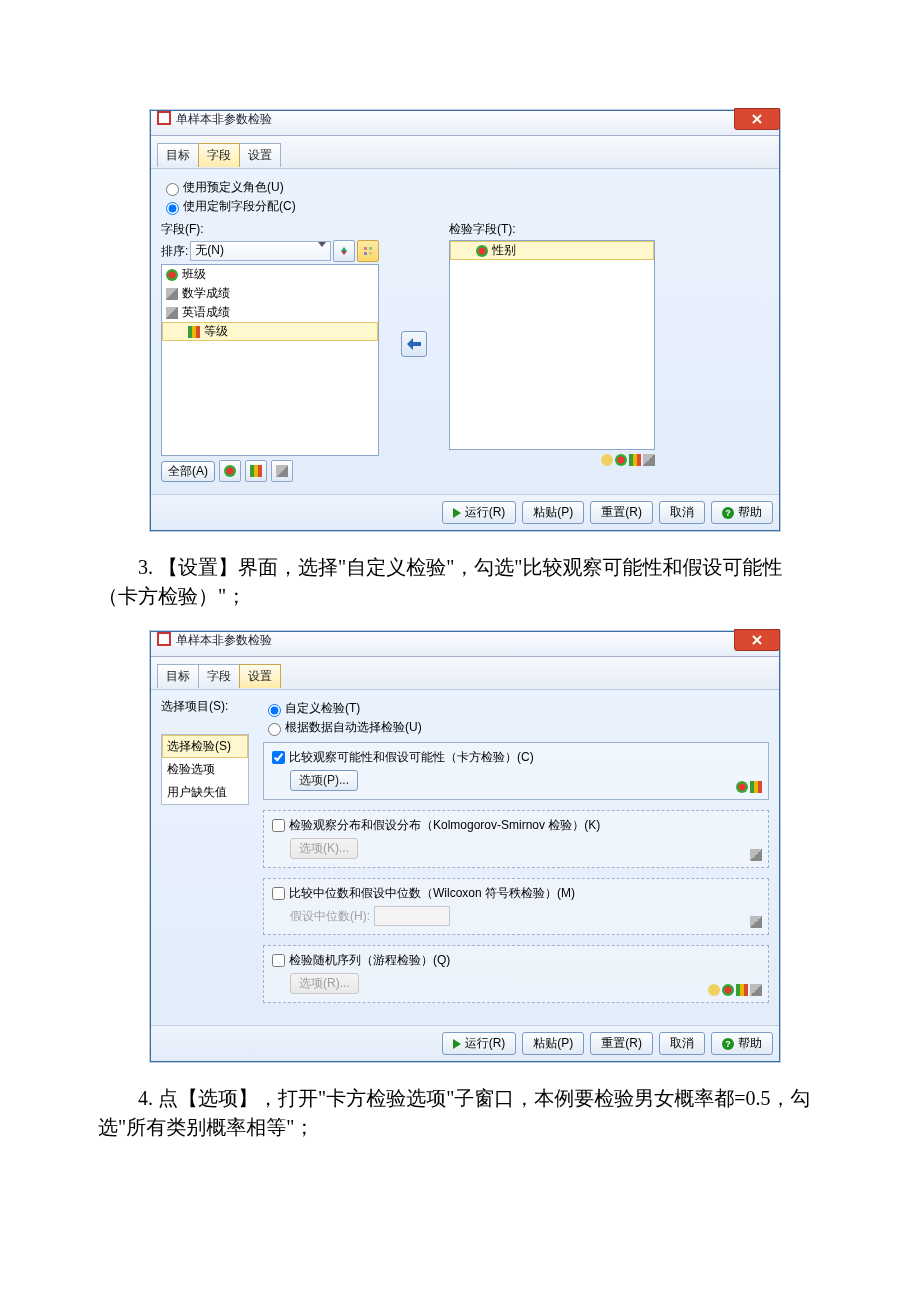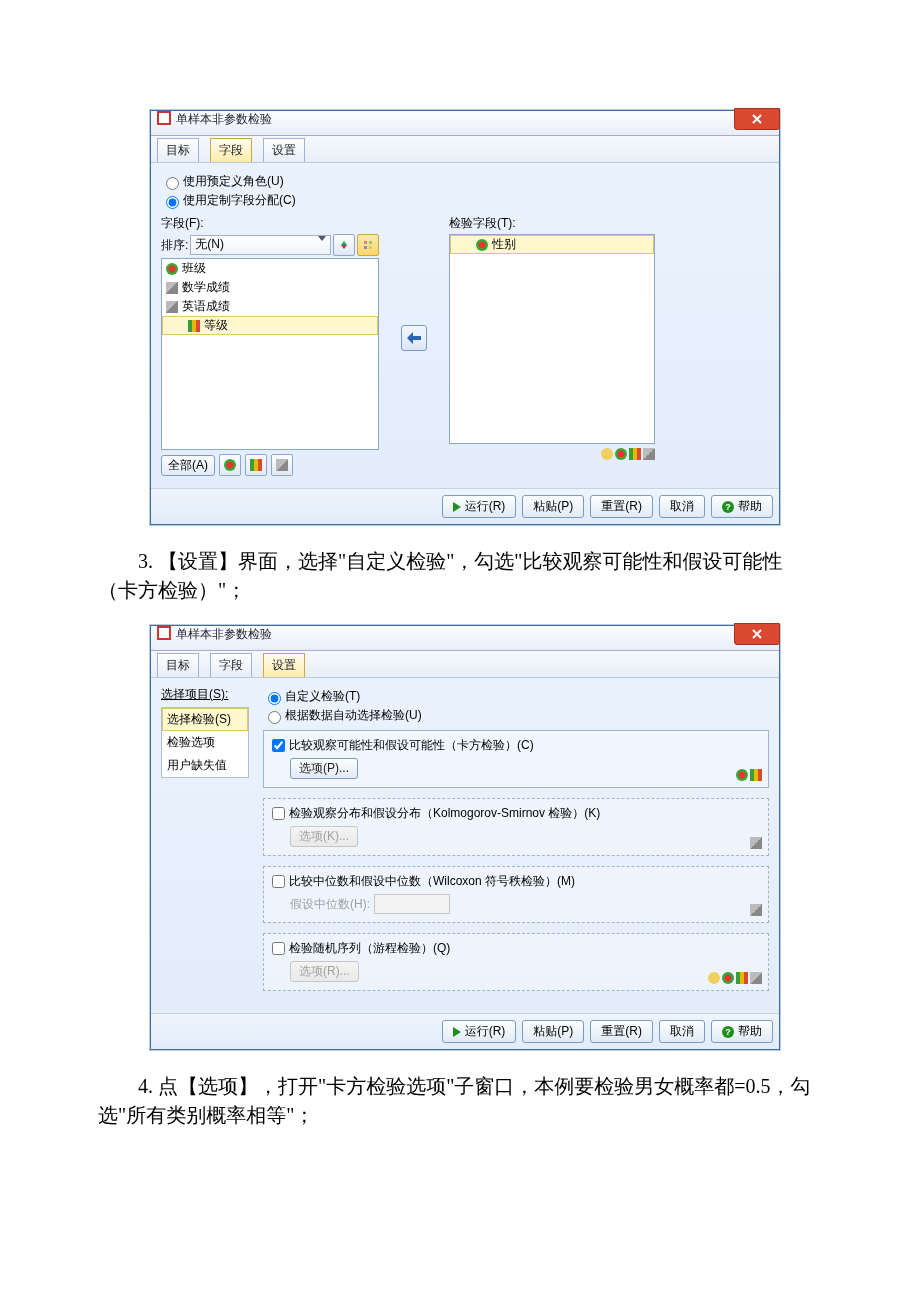"目标" .tabs { align-items: center -> flex-start; gap: 12px -> 0; padding: 0 6px 0 6px -> 6px 6px 0 6px }
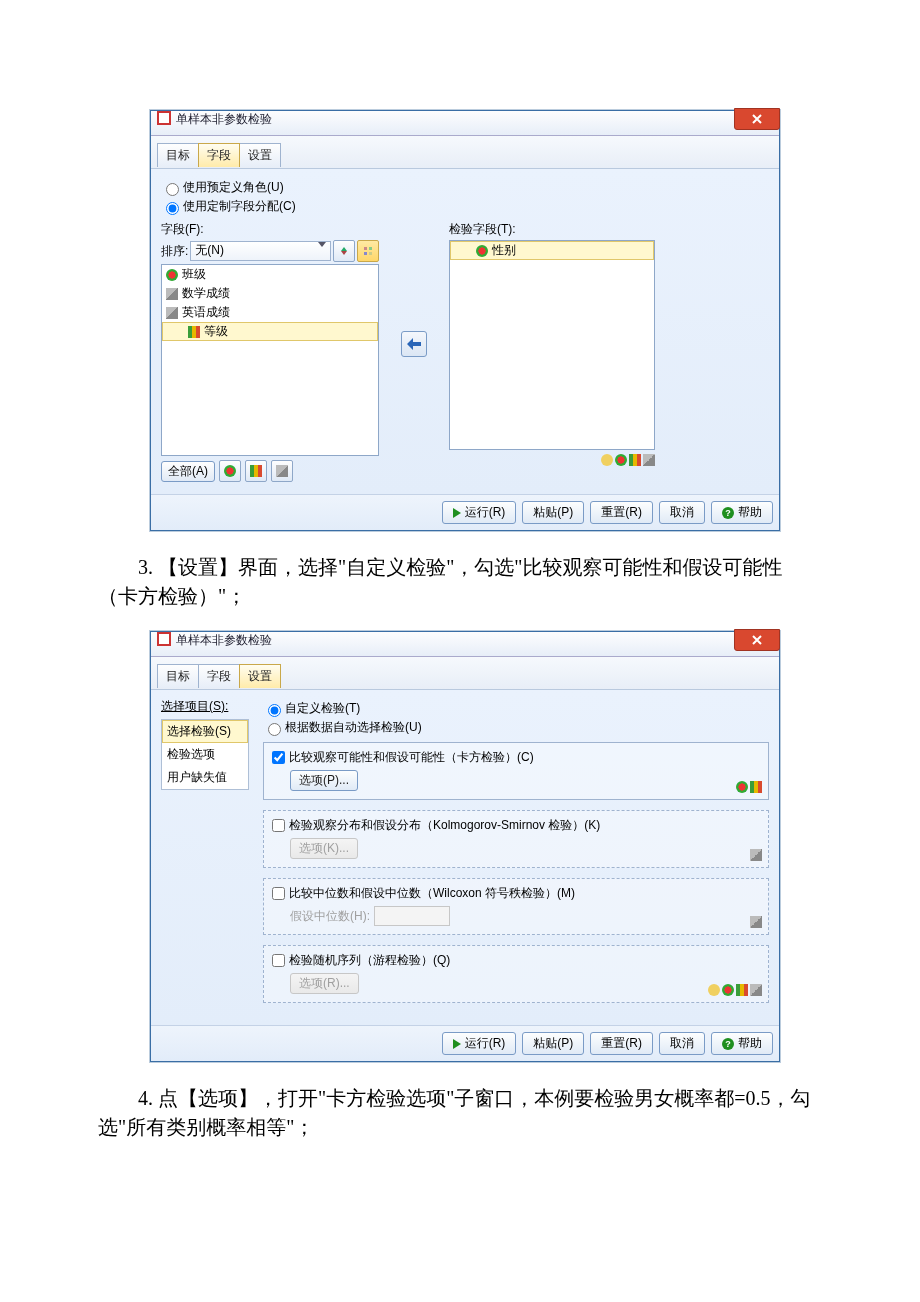"选择项目(S):" .select-label { margin-bottom: 4px -> 19px; text-decoration: underline -> none }
